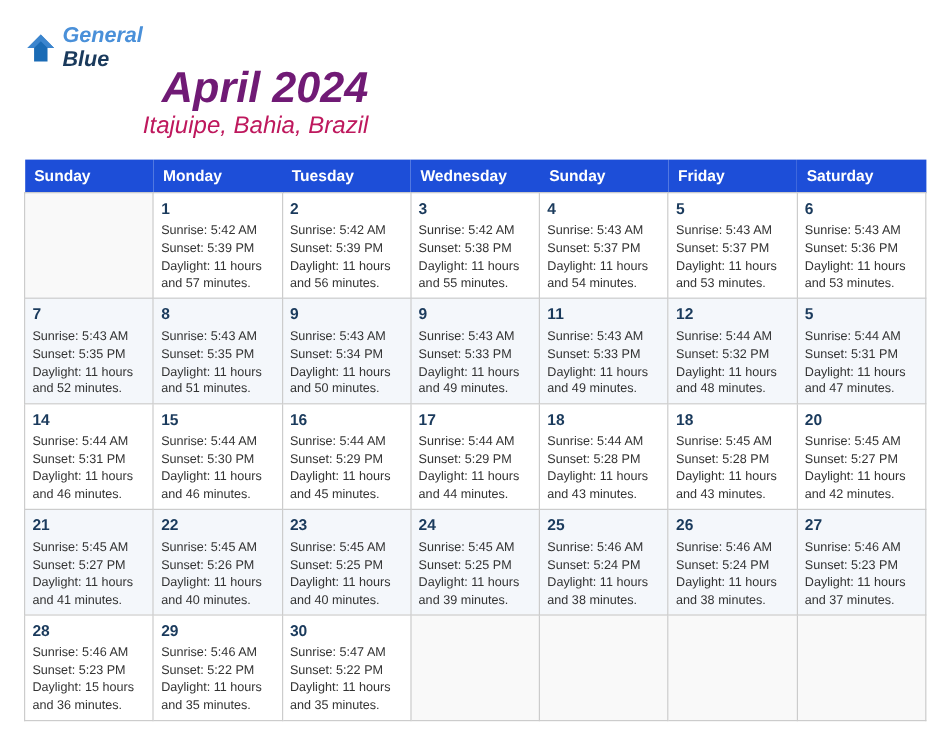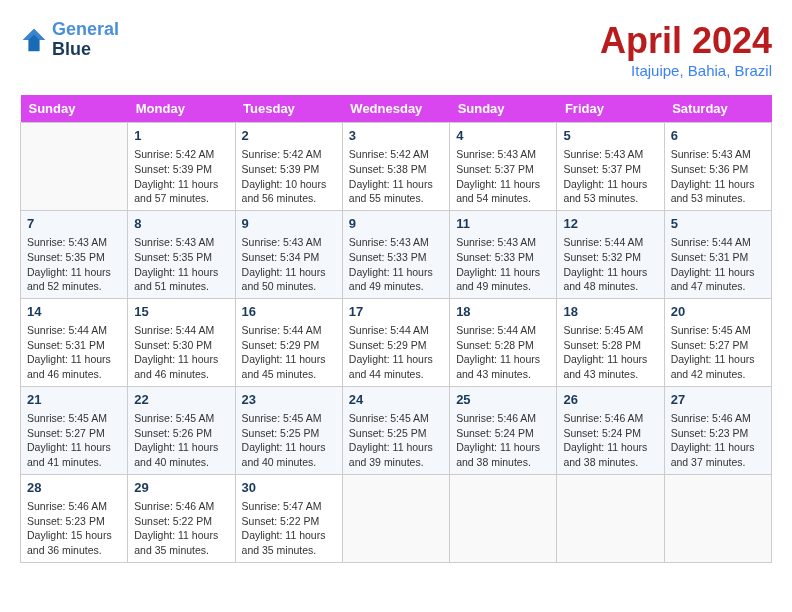"General" .header { font-style: none -> italic; justify-content: space-between -> flex-start }
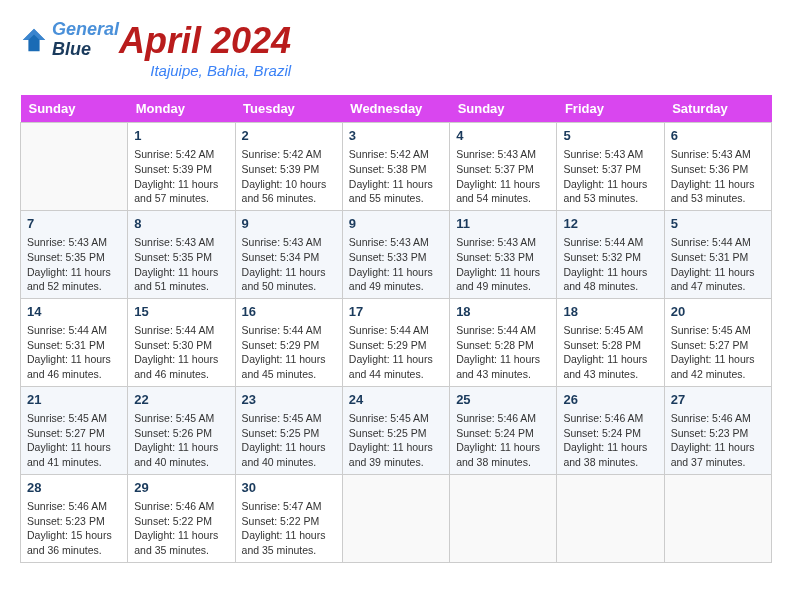"April 2024" .month-title { color: #b91c1c -> #701a75; margin-top: none -> 32px }
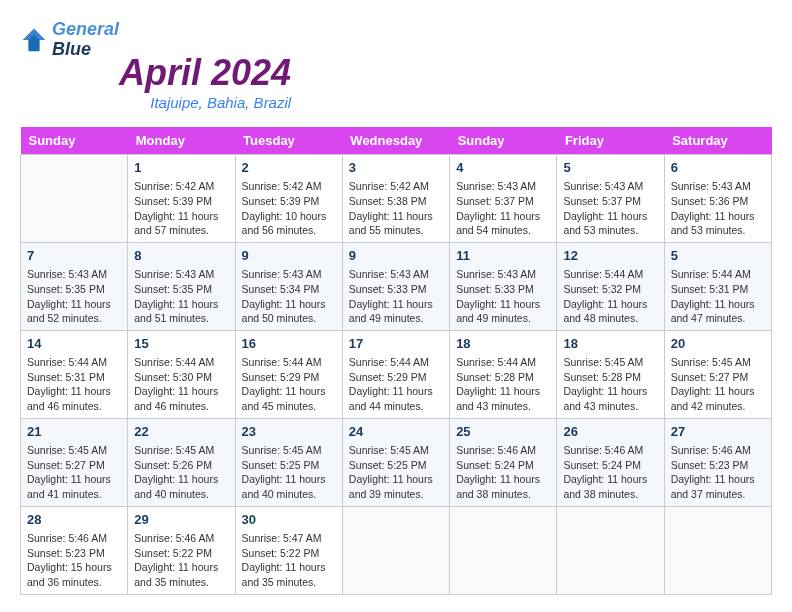"Itajuipe, Bahia, Brazil" .subtitle { color: #3b82f6 -> #be185d; font-size: 15px -> 20px }
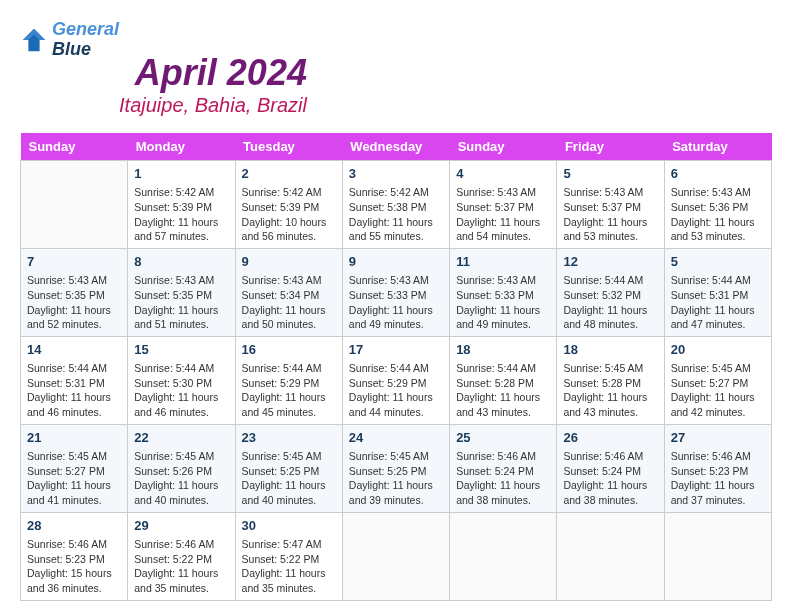"Sunday" thead tr th { background: #d946ef -> #1d4ed8 }
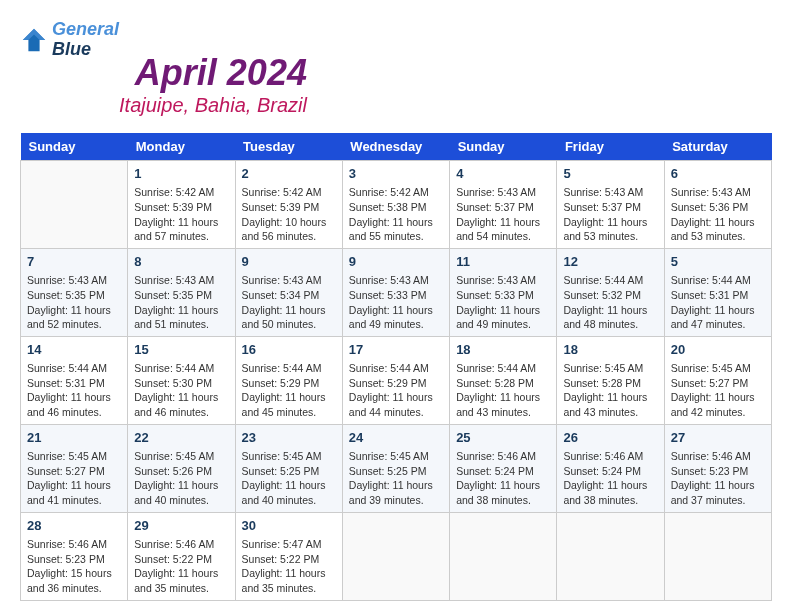"Daylight: 10 hours and 56" span { text: 10 -> 11 }
